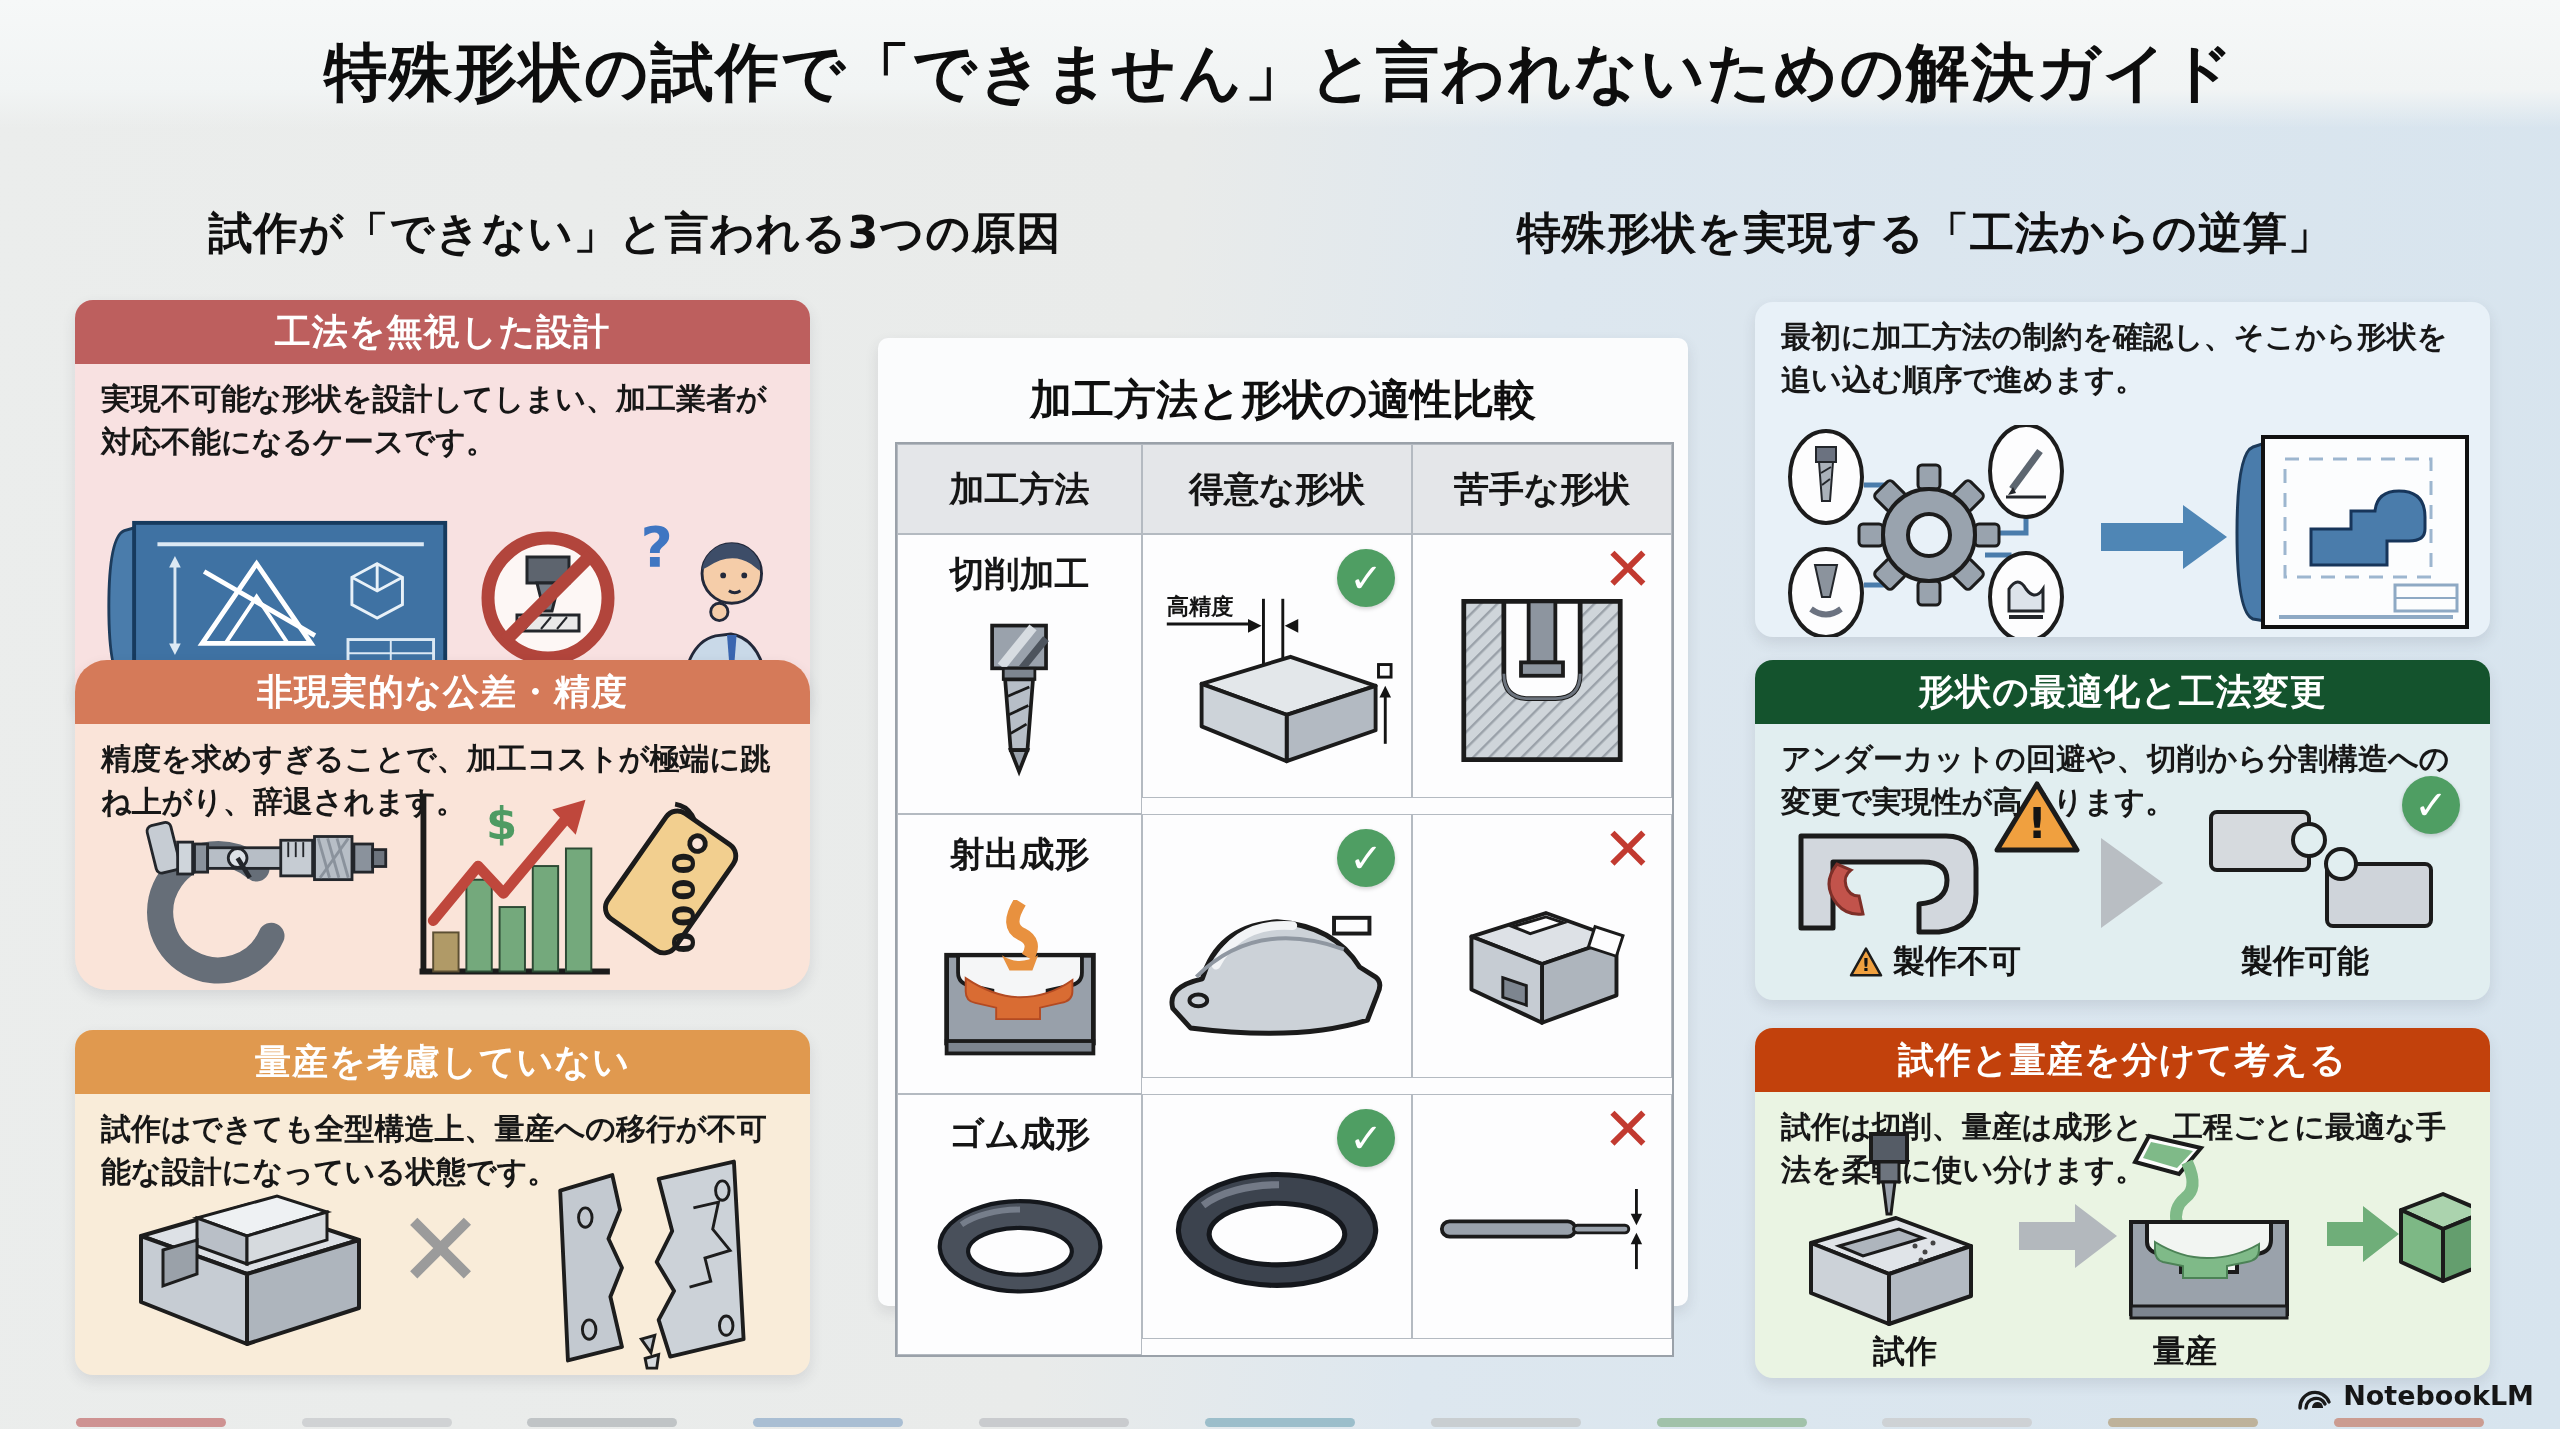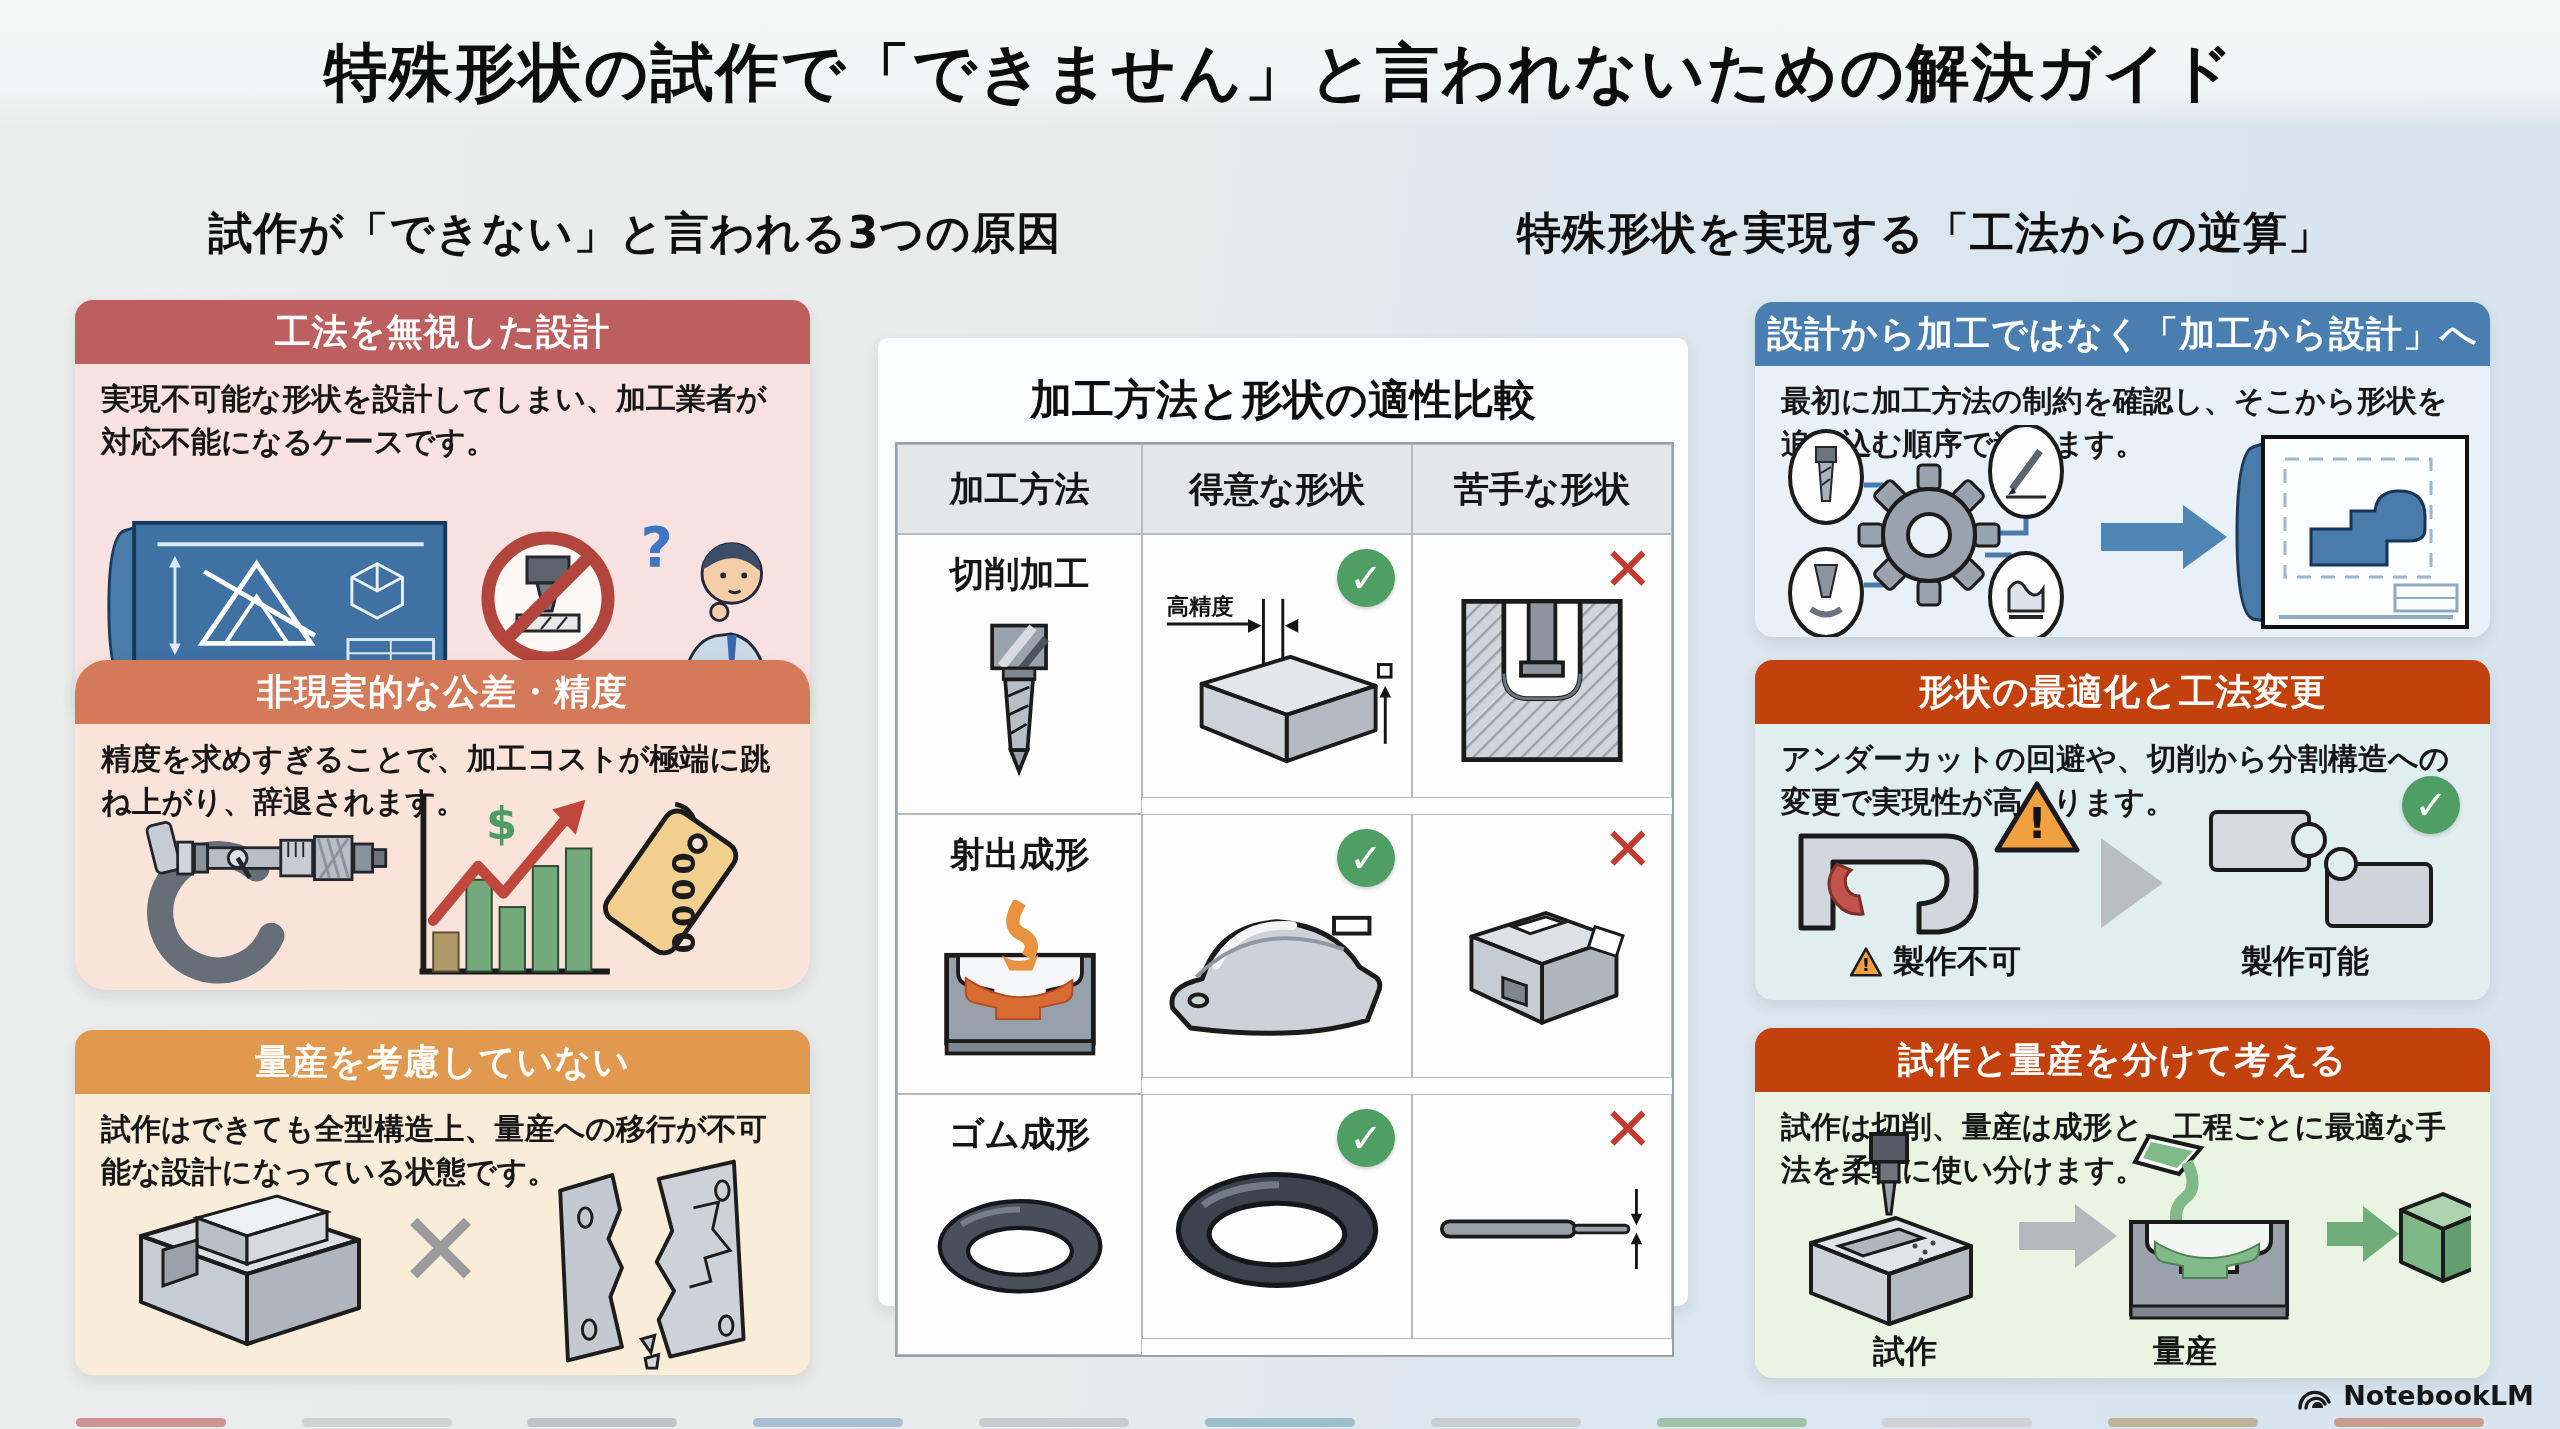"設計から加工ではなく「加工から設計」へ" div.card-header { html: <div>設計から加工ではなく「加工から設計」へ</div> -> none }
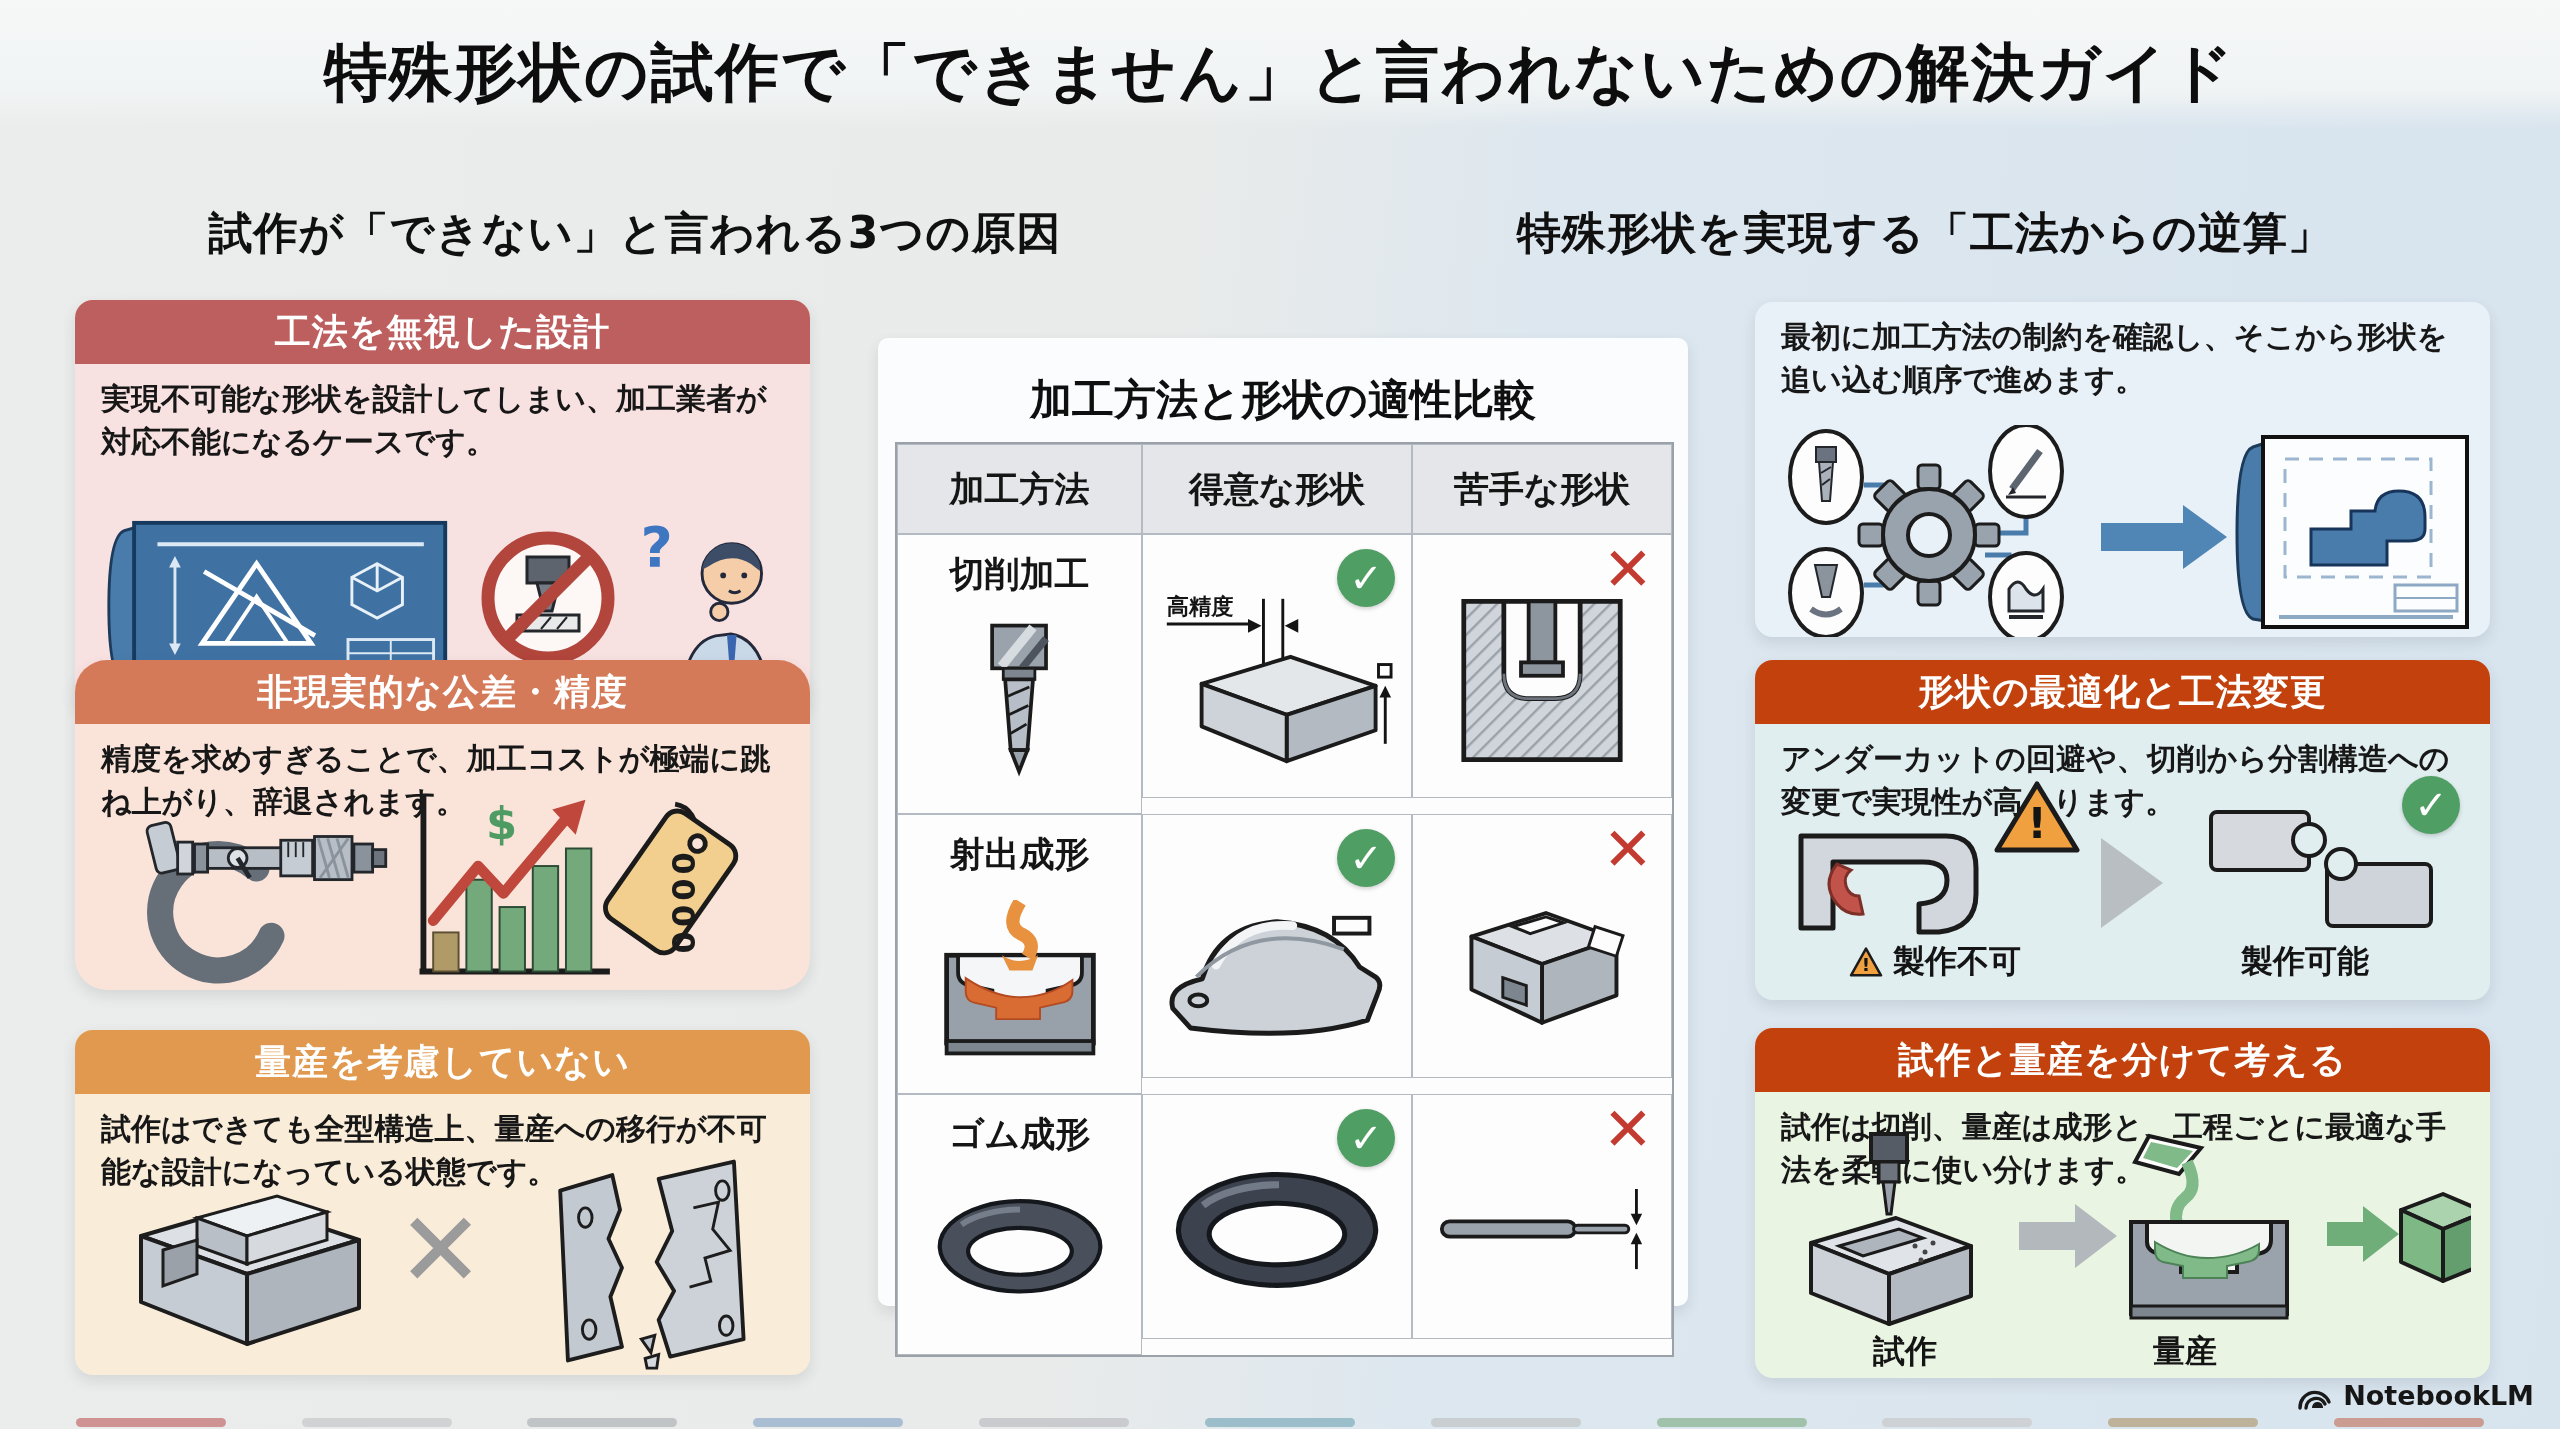"形状の最適化と工法変更" #card-r2 .card-header { background: #c2410c -> #14532d }
